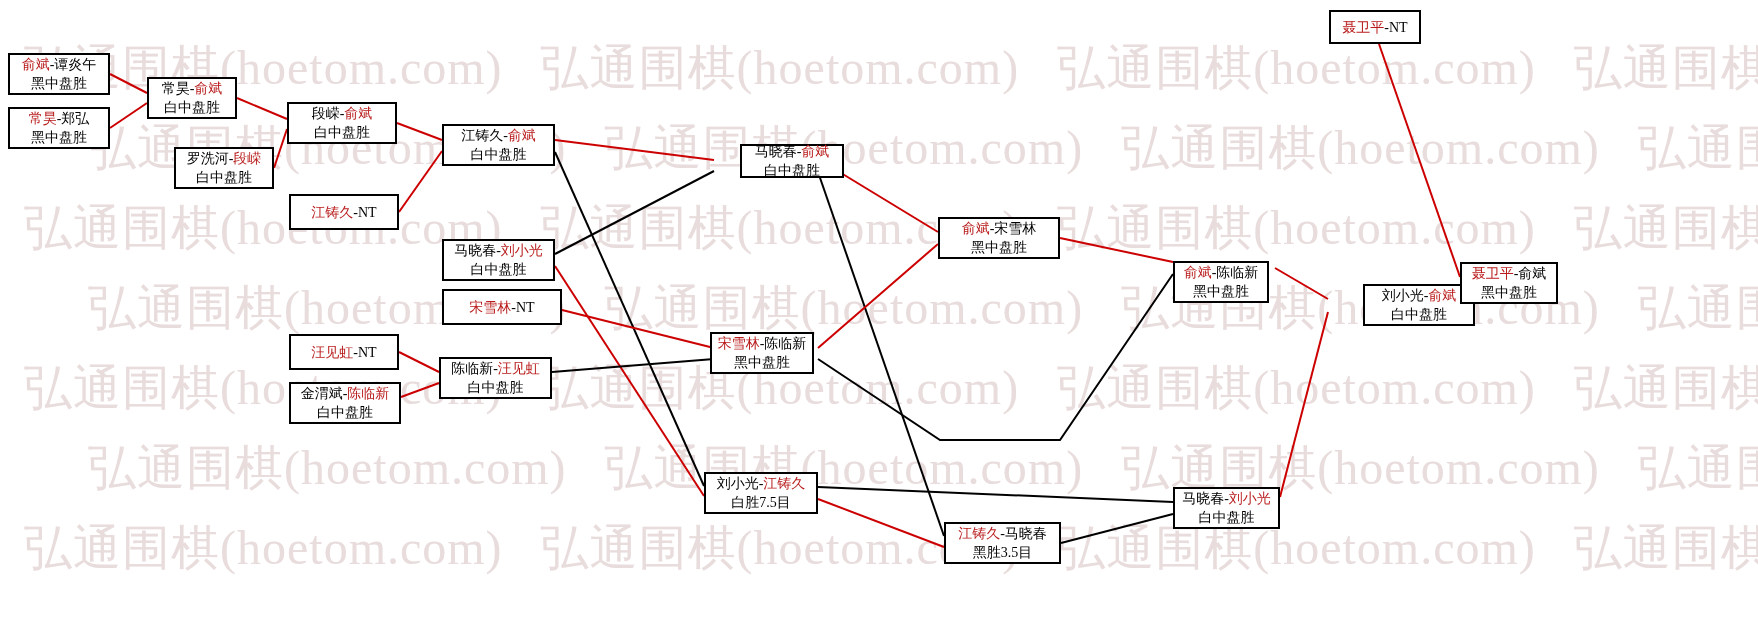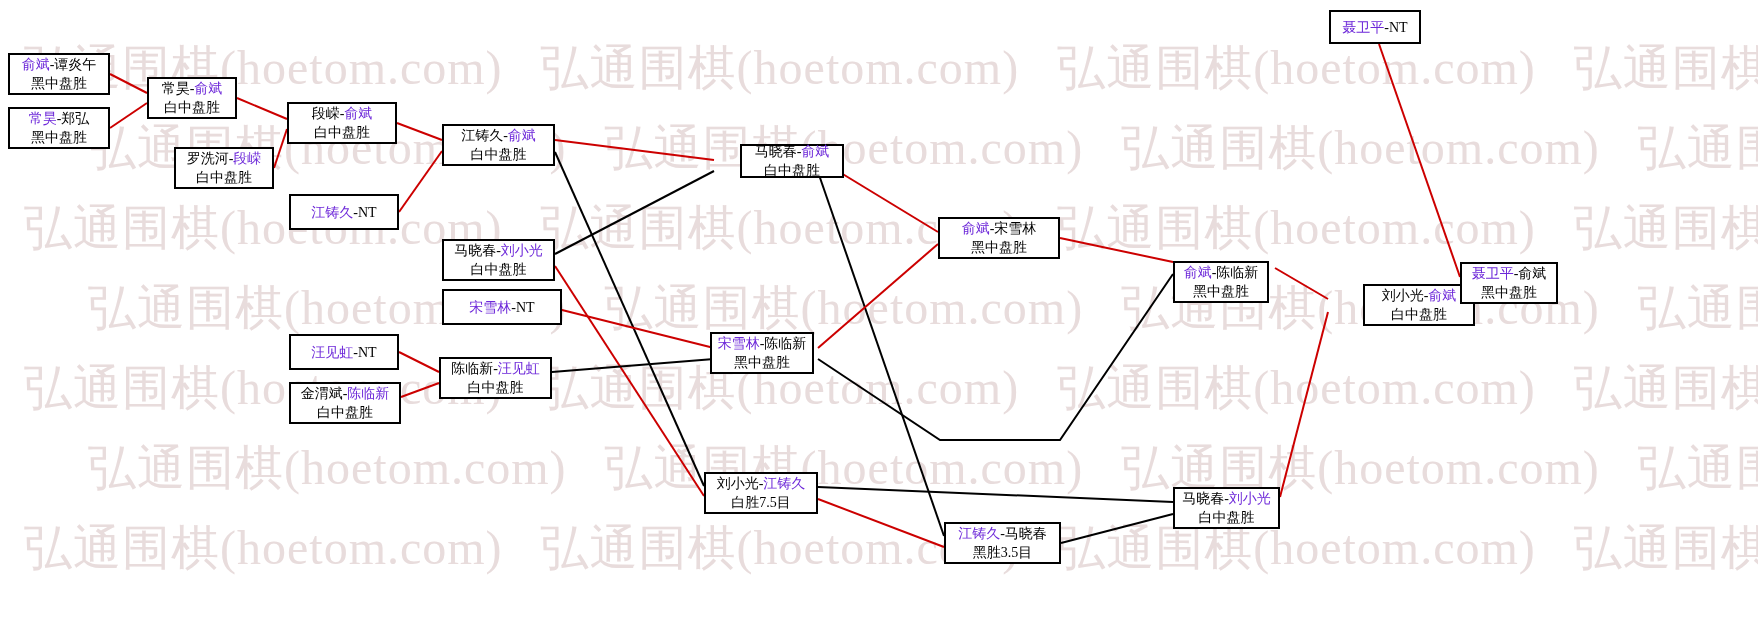"聂卫平" .match-box .red { color: #6d28d9 -> #b91c1c }
